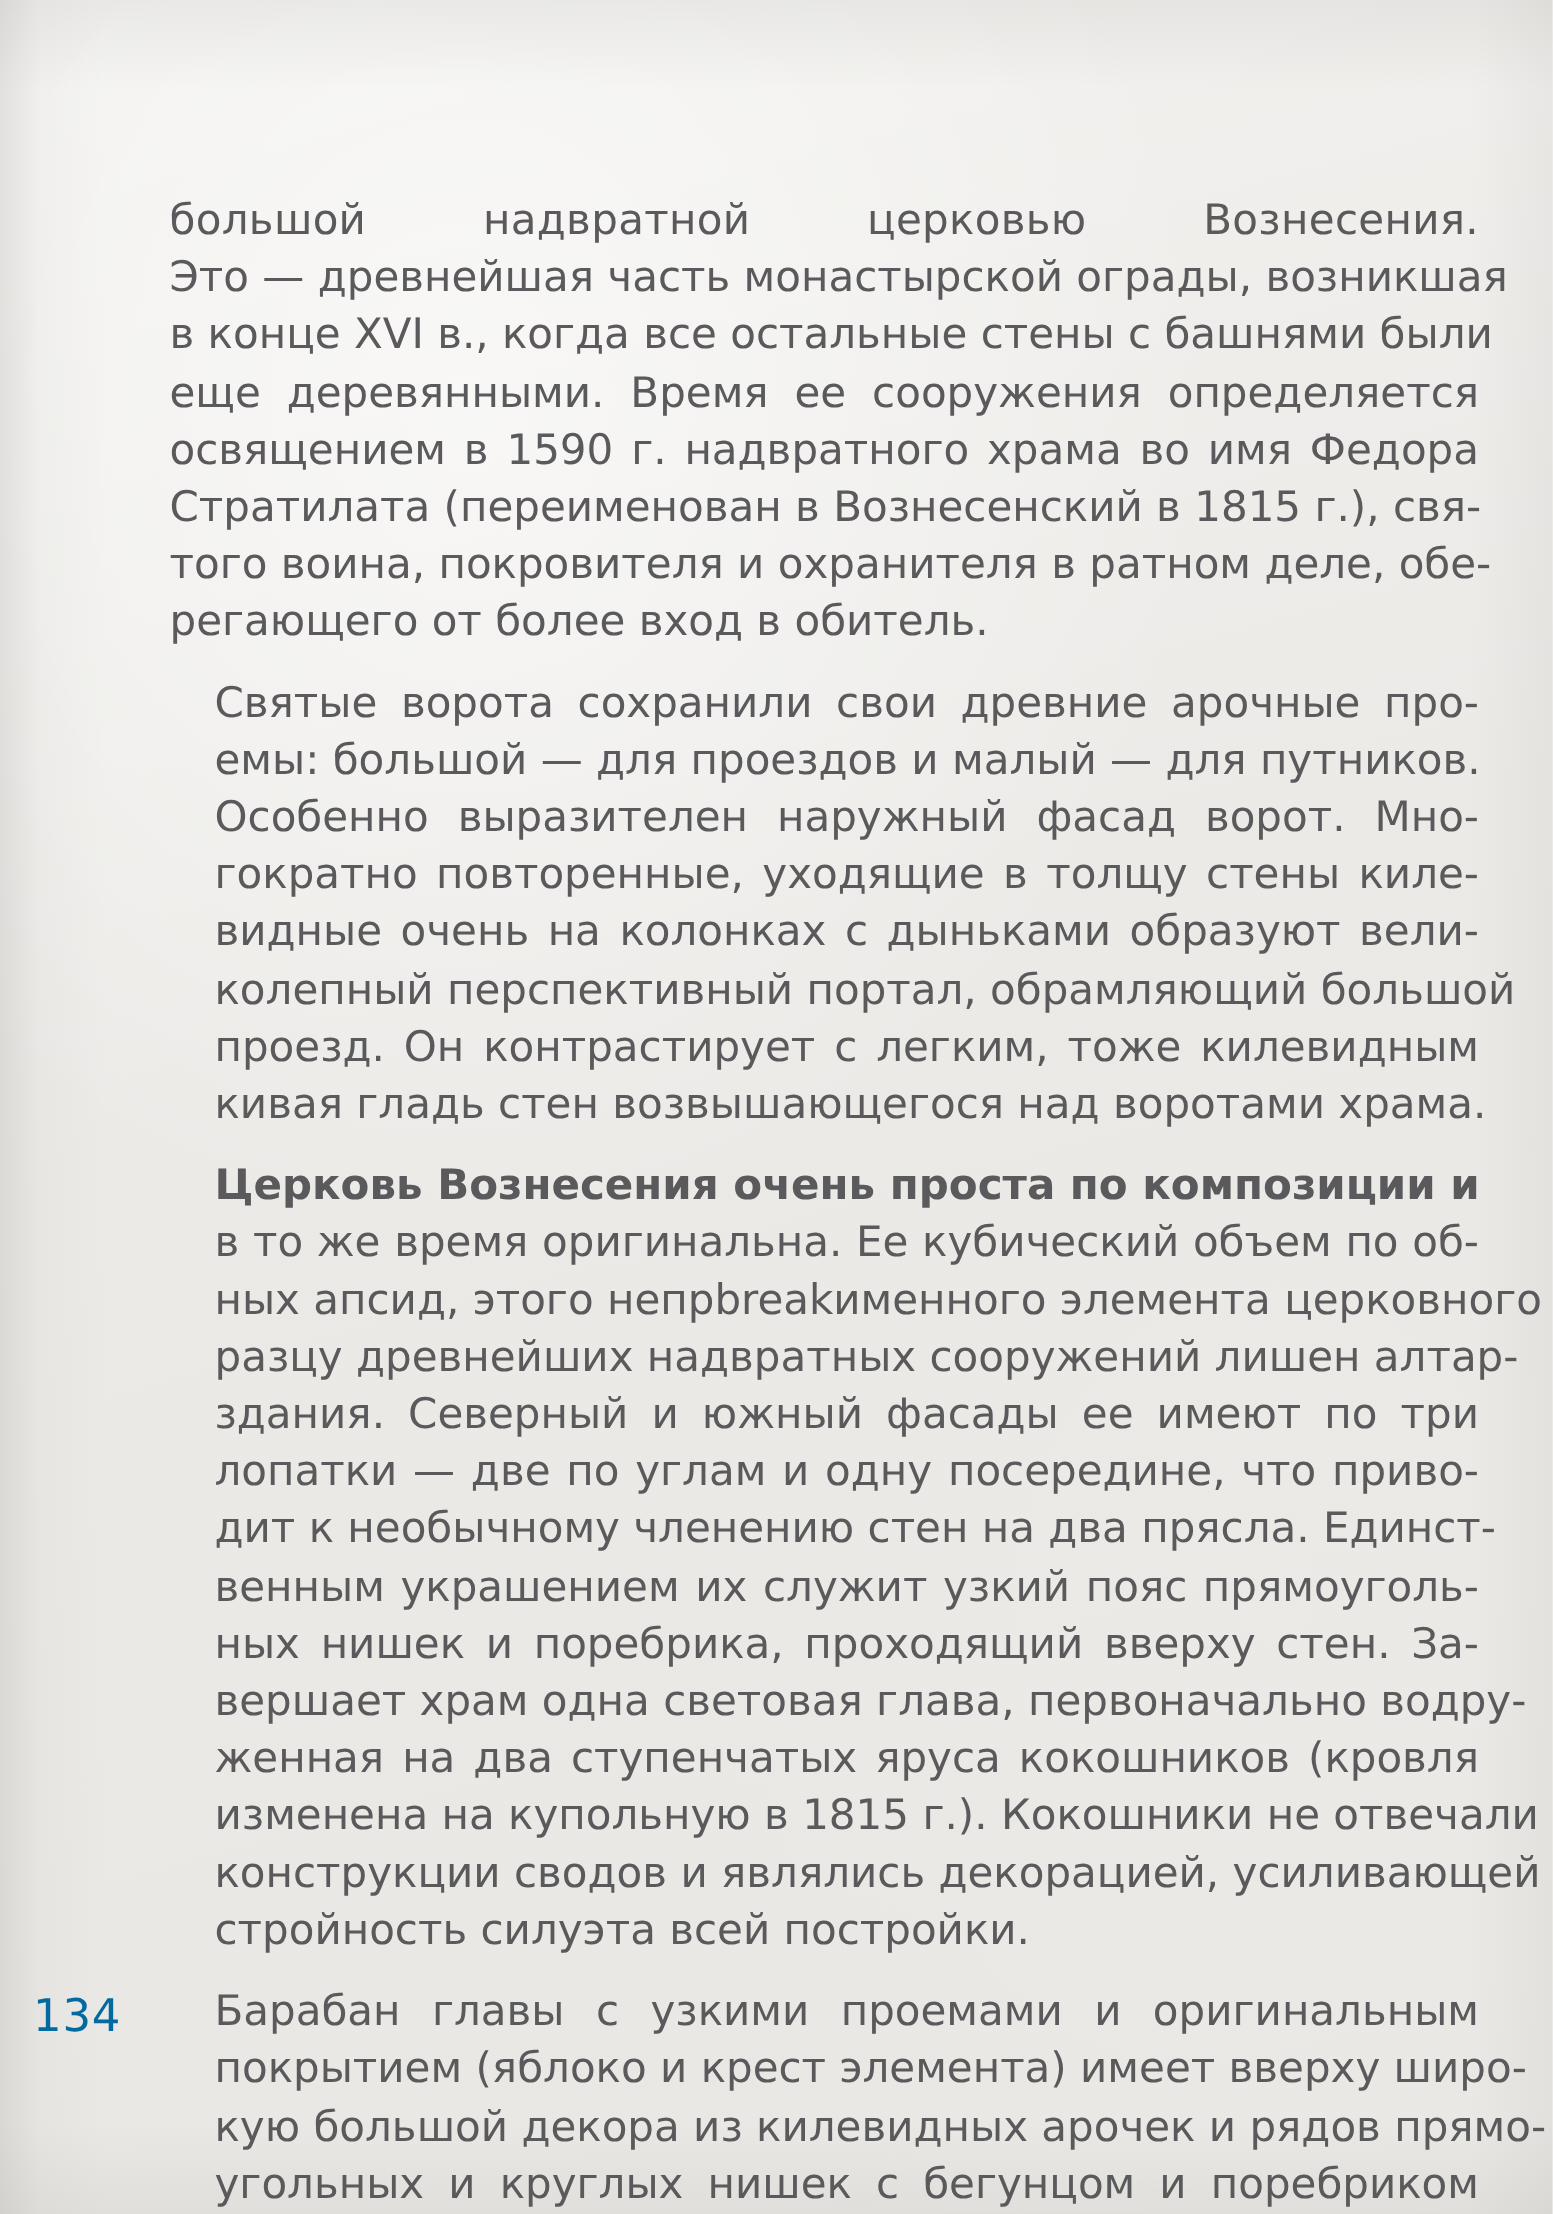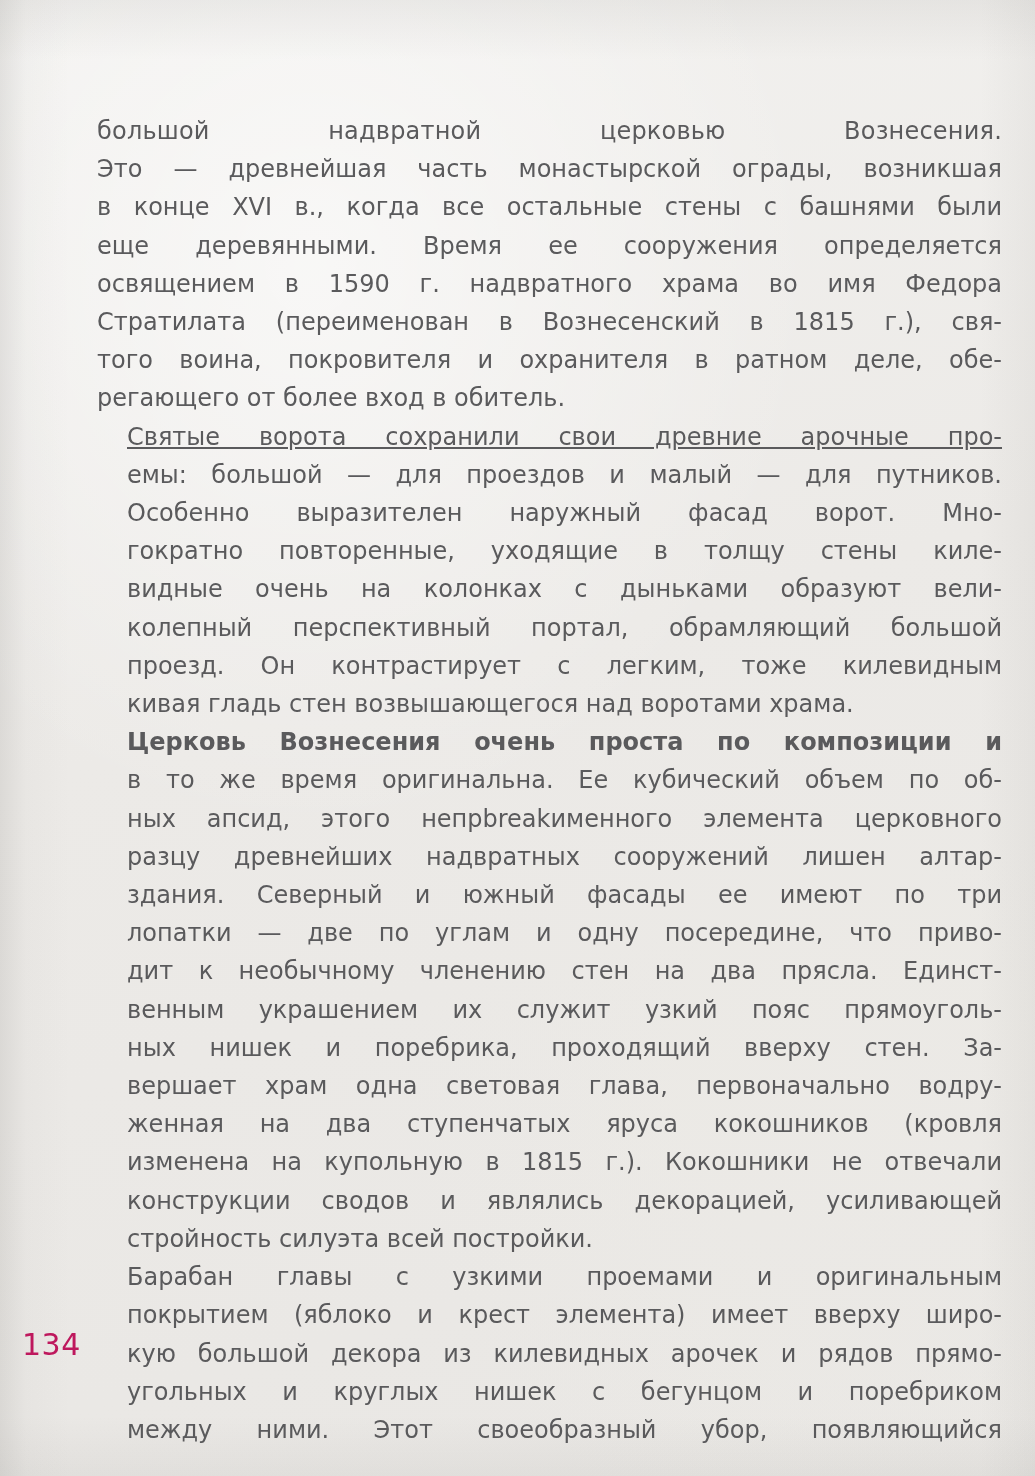"большой надвратной церковью Вознесения." .para { font-size: 24px -> 28px; margin: 0 -> 16px }
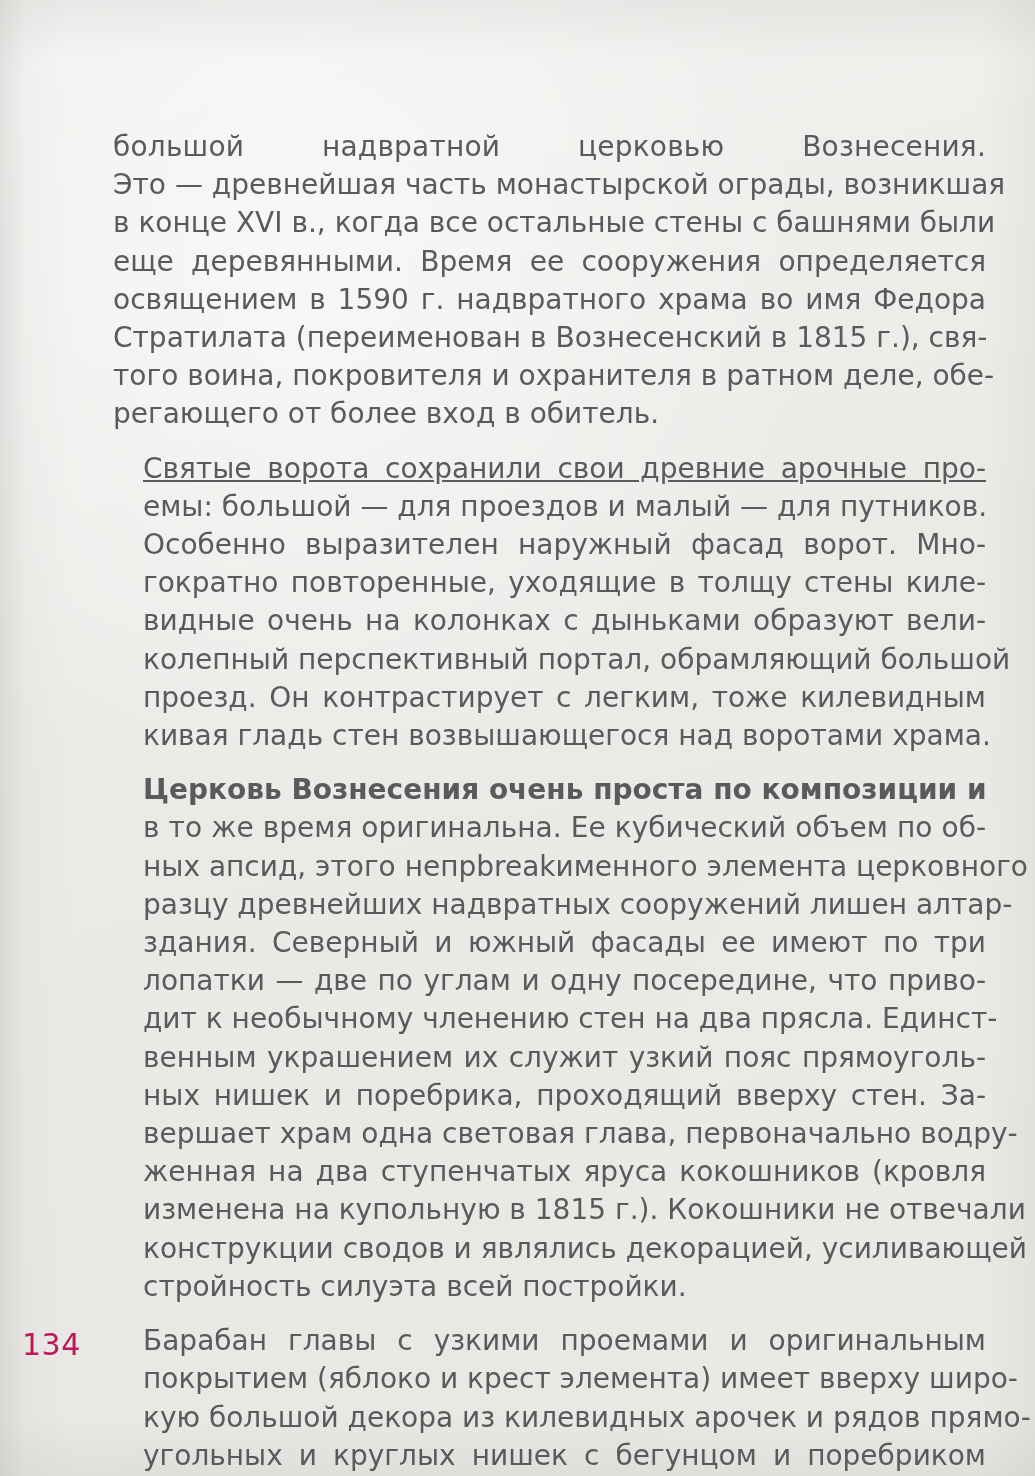"Святые ворота сохранили свои древние" span.line { text-decoration: underline -> none }
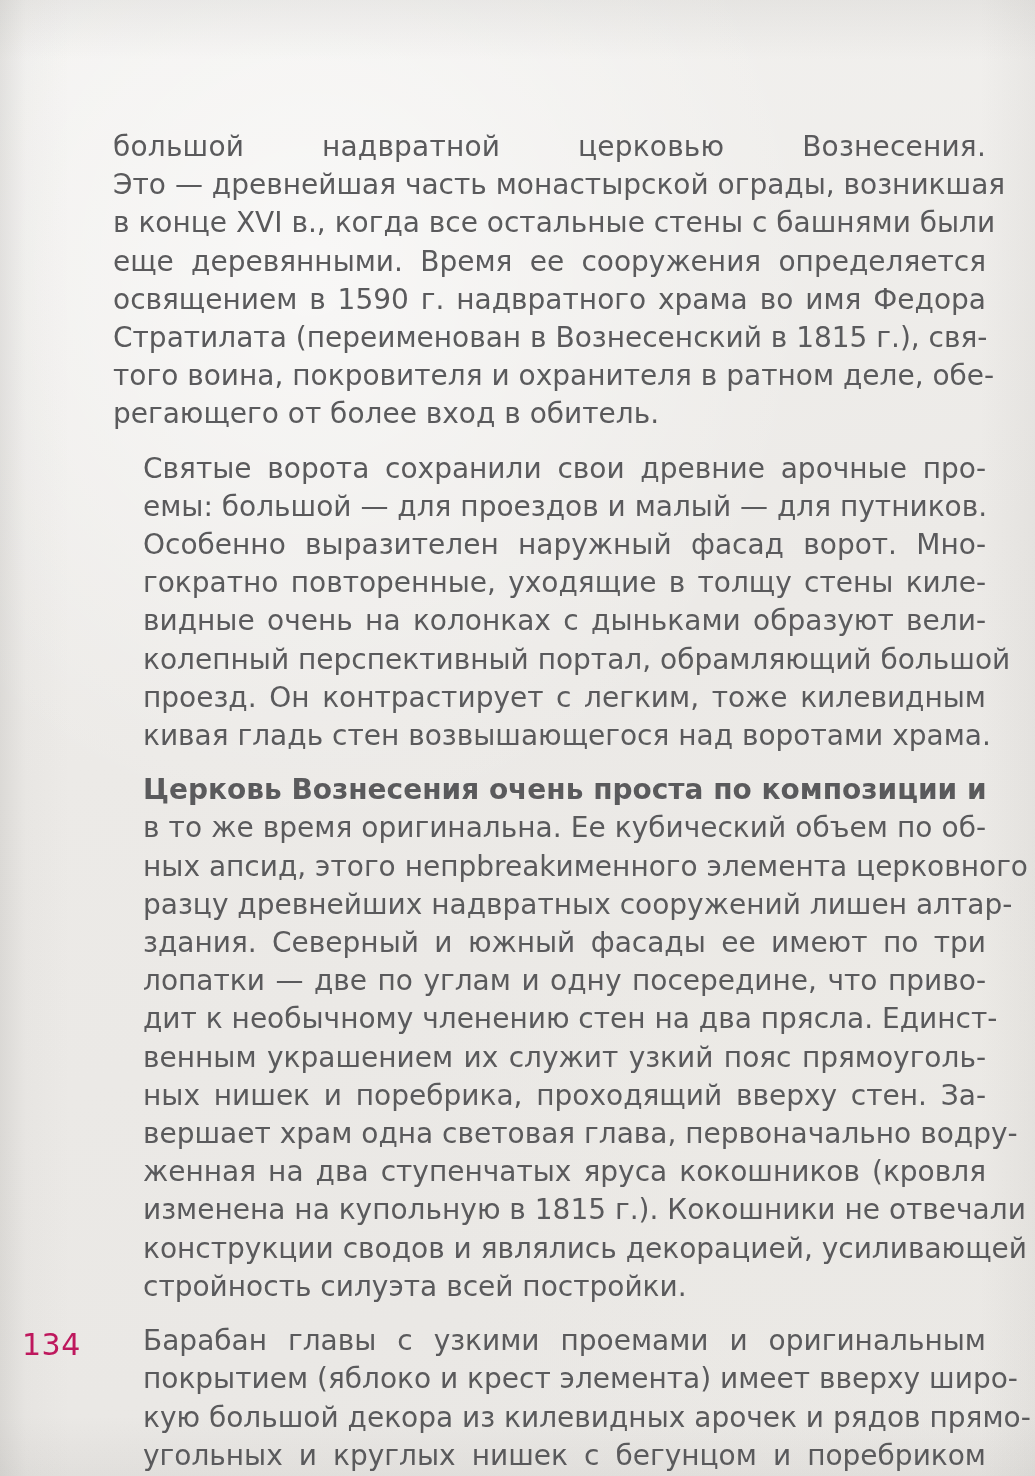"134" .folio { color: #be185d -> #0369a1 }
